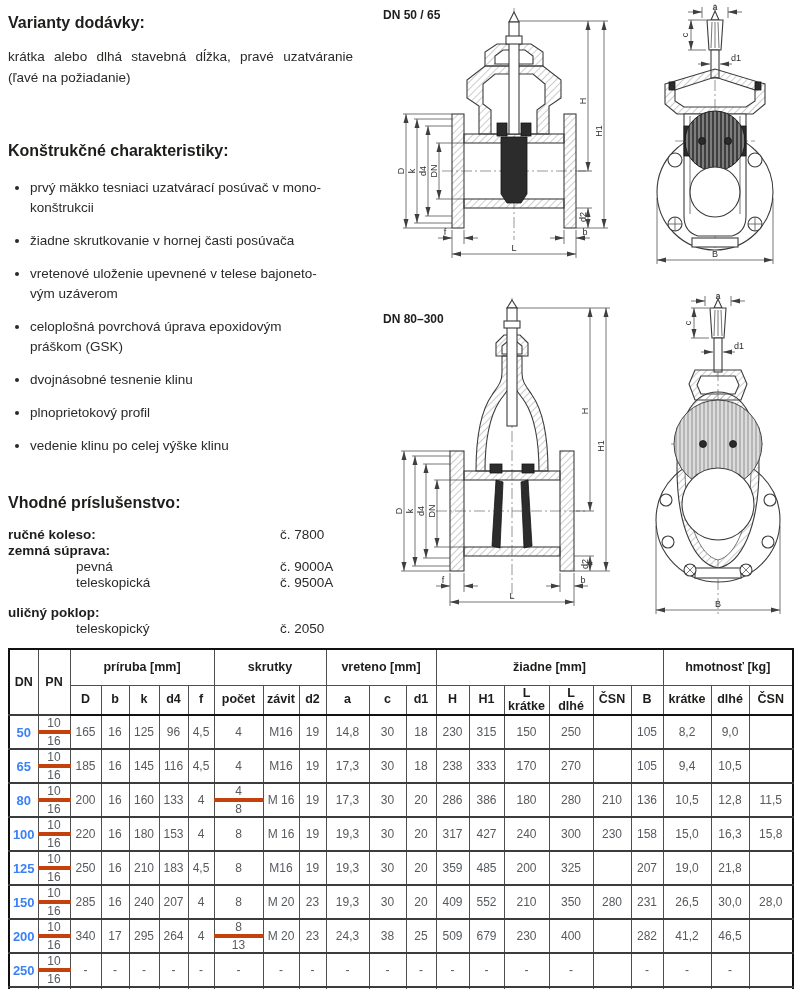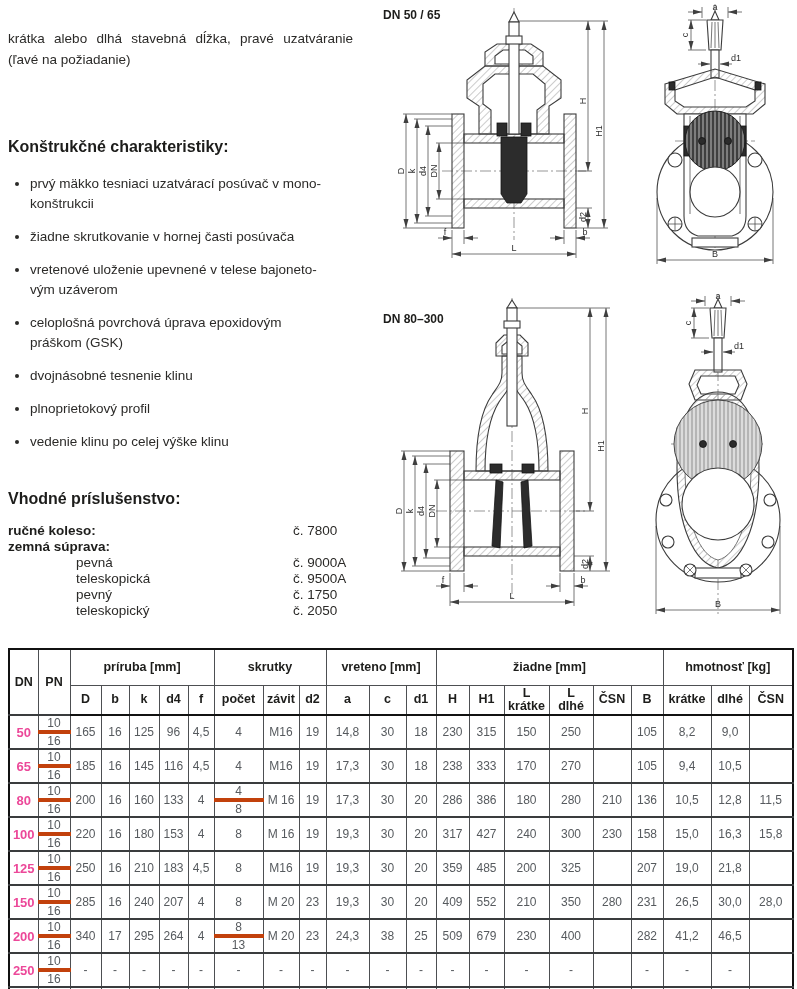"Varianty dodávky:" h2.head { html: none -> <h2>Varianty dodávky:</h2> }
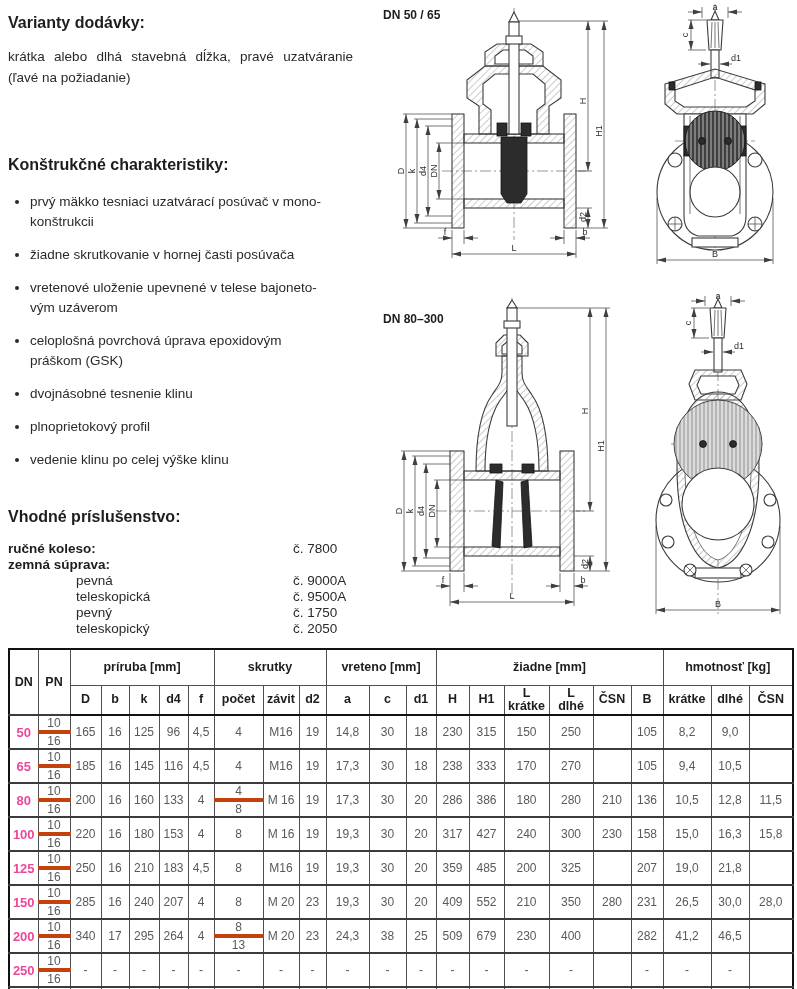"Konštrukčné charakteristiky:" .head.mt-constr { margin-top: 68px -> 54px }
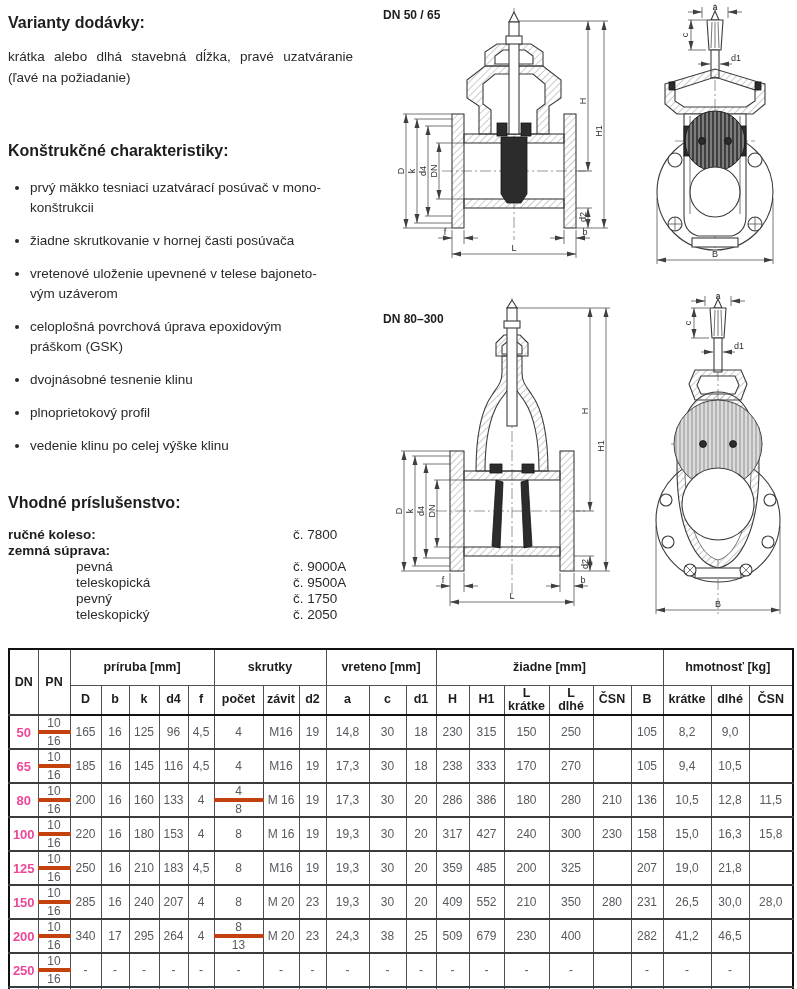"č. 7800" .aval { margin-left: 13px -> none }
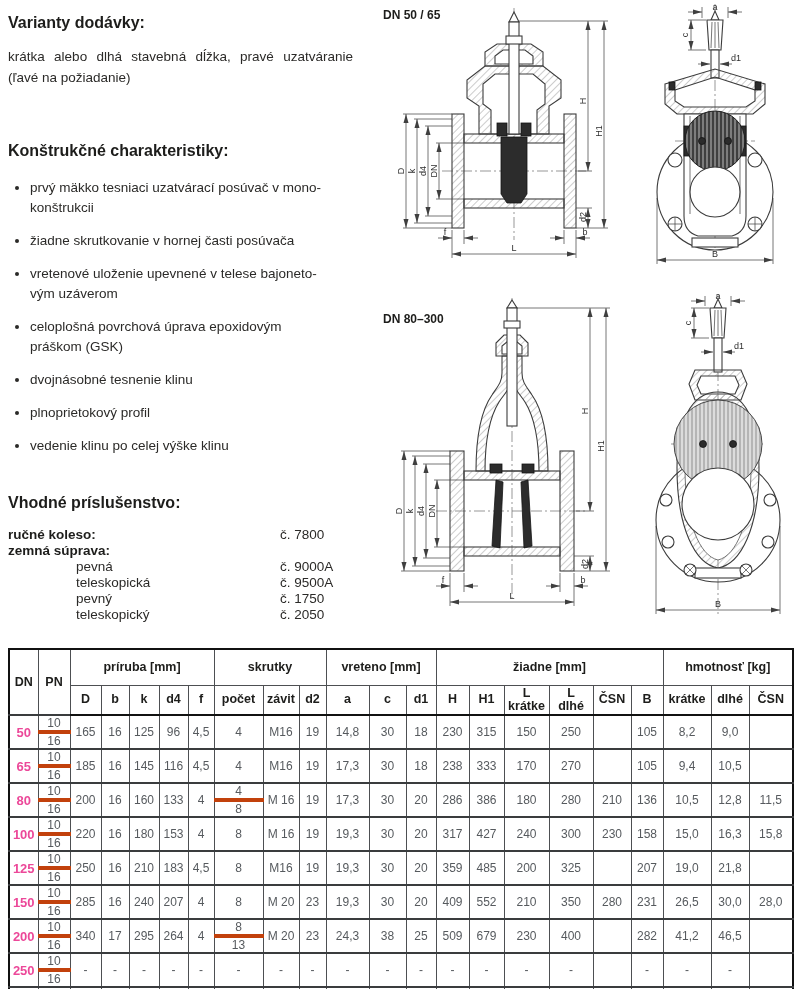"uličný poklop:" div.accrow { html: none -> <div> <span>uličný poklop:</span> </div> }
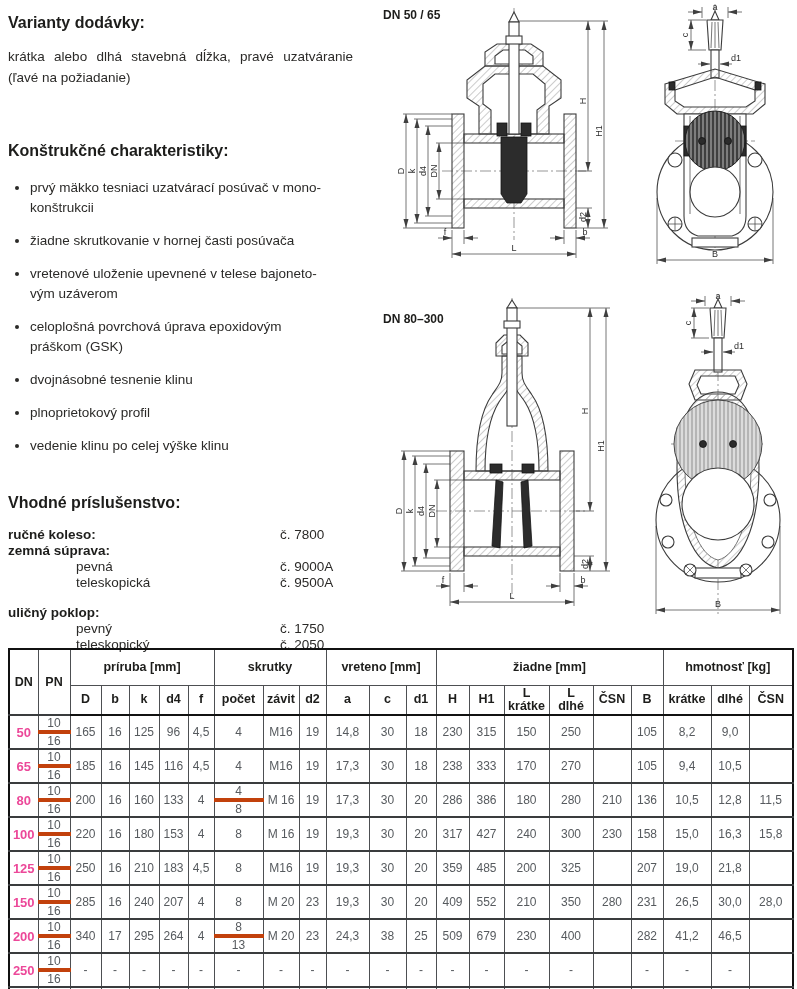"pevný" div.accrow { html: <div> <span>pevný</span> <span>č. 1750</span> </div> -> none }
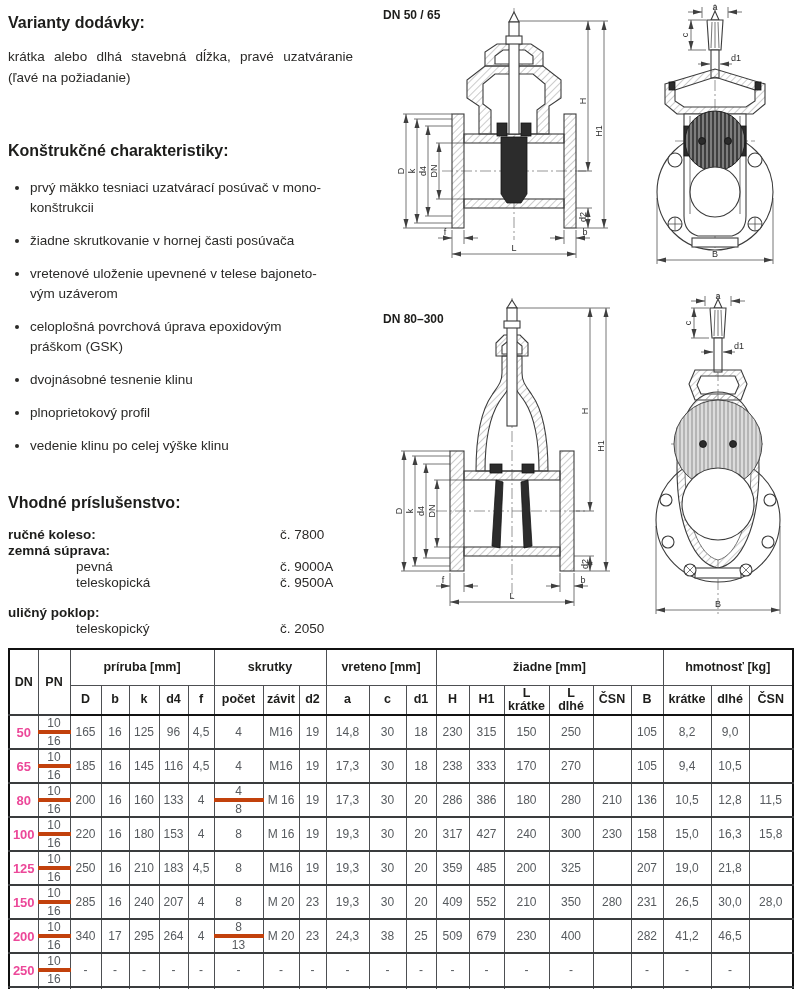"50" #spec-table td.dn { color: #ec4899 -> #3b82f6 }
